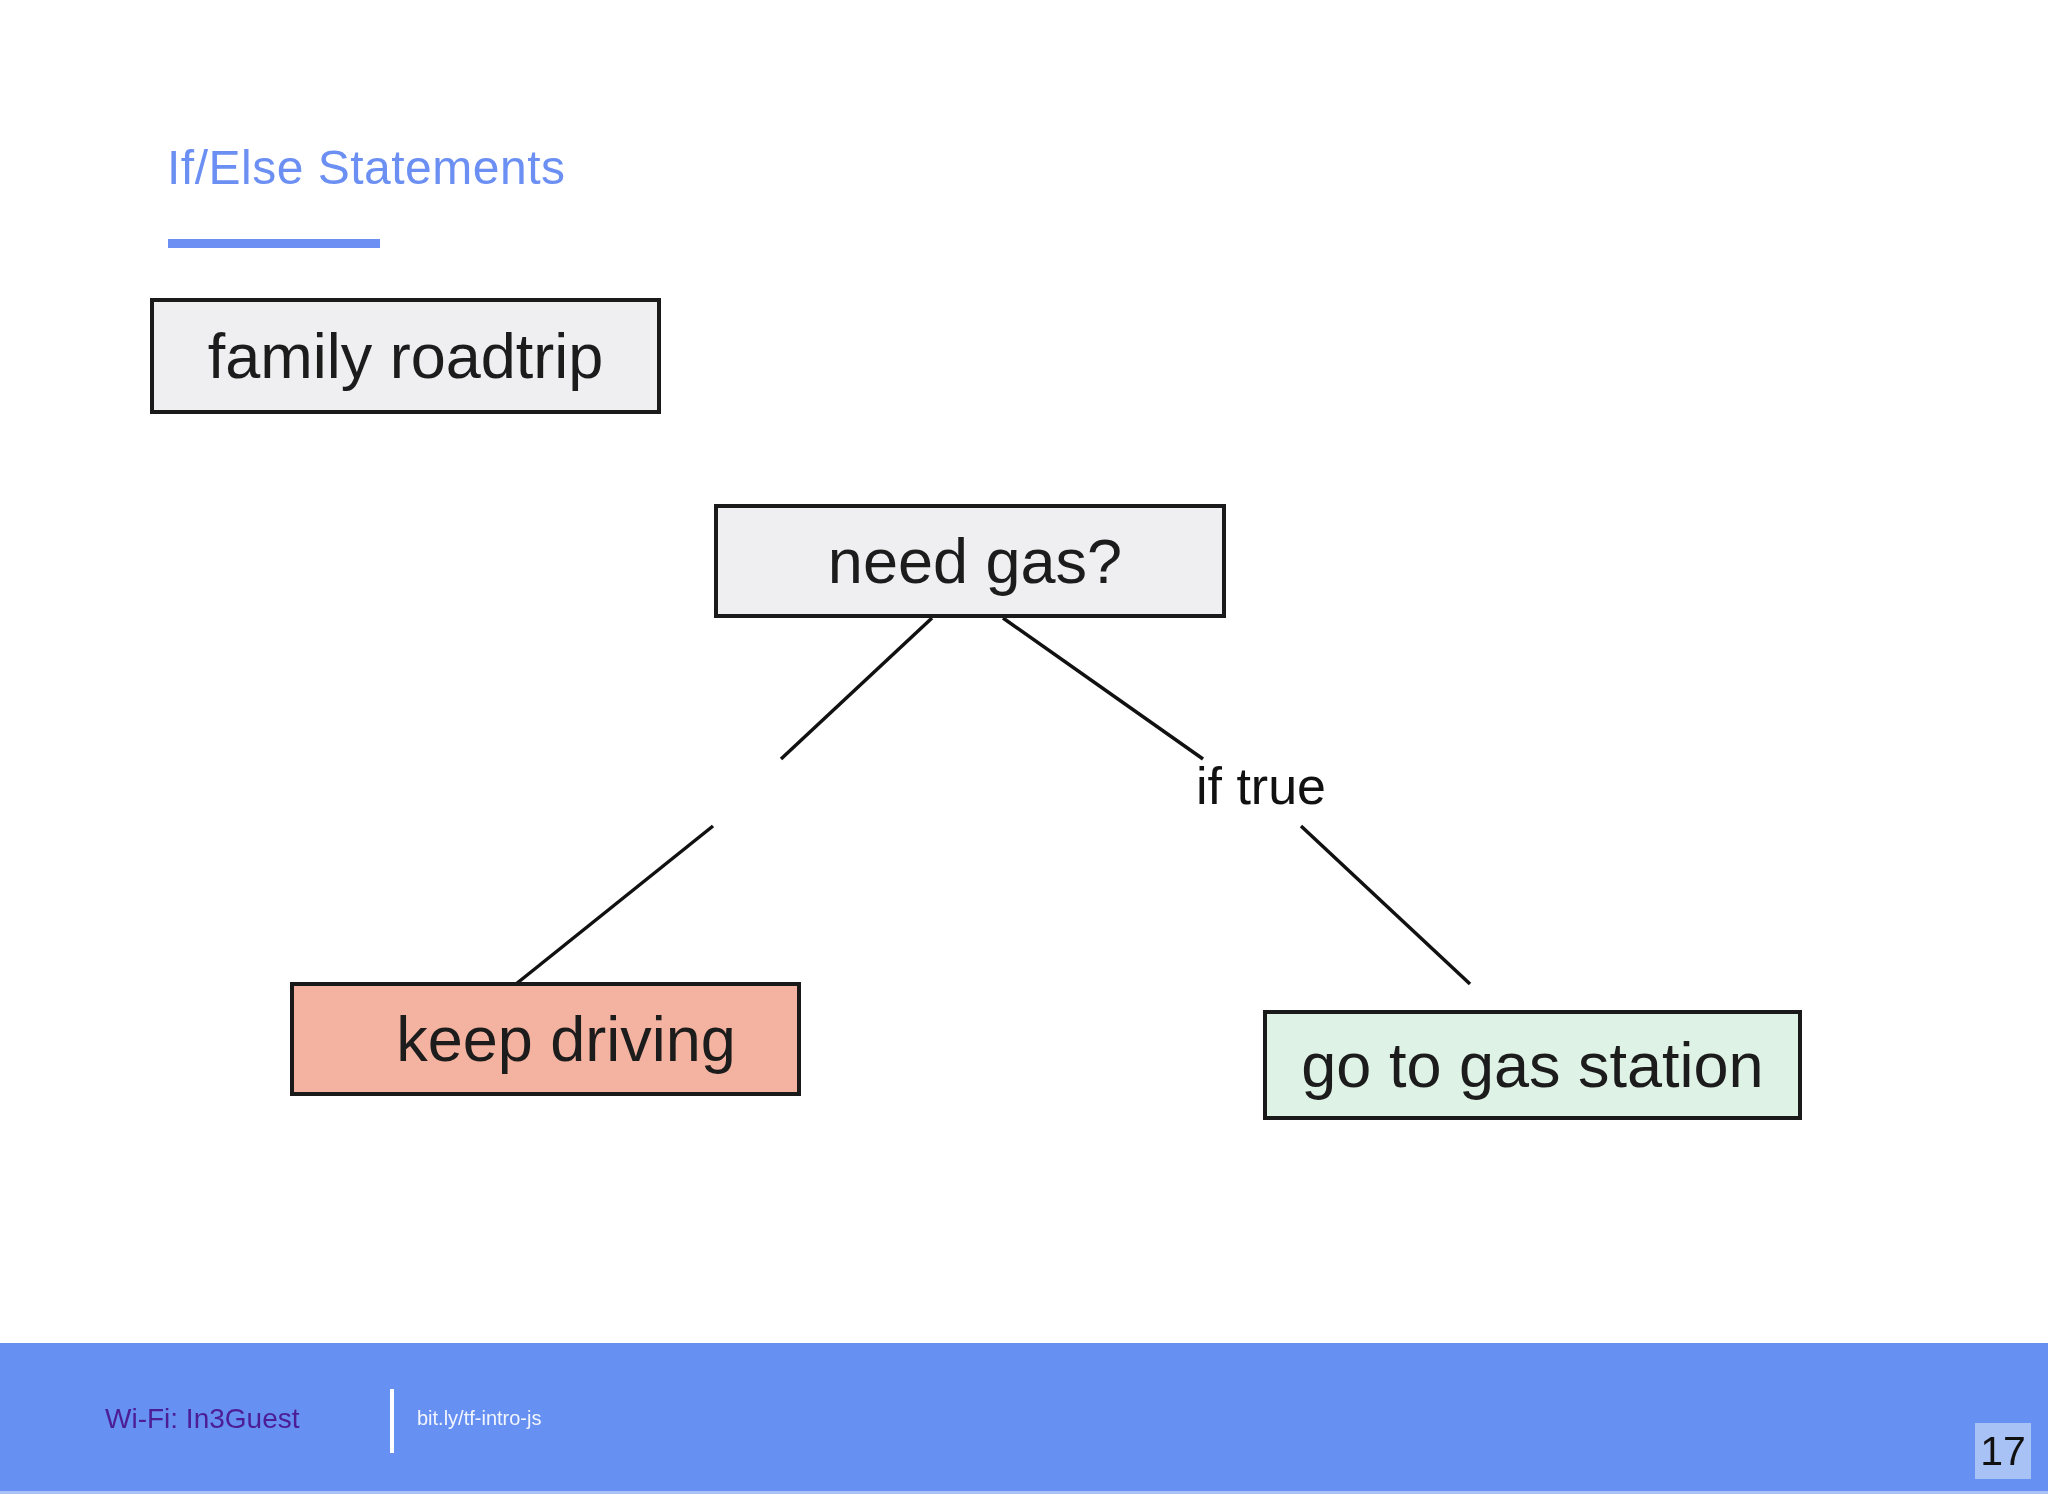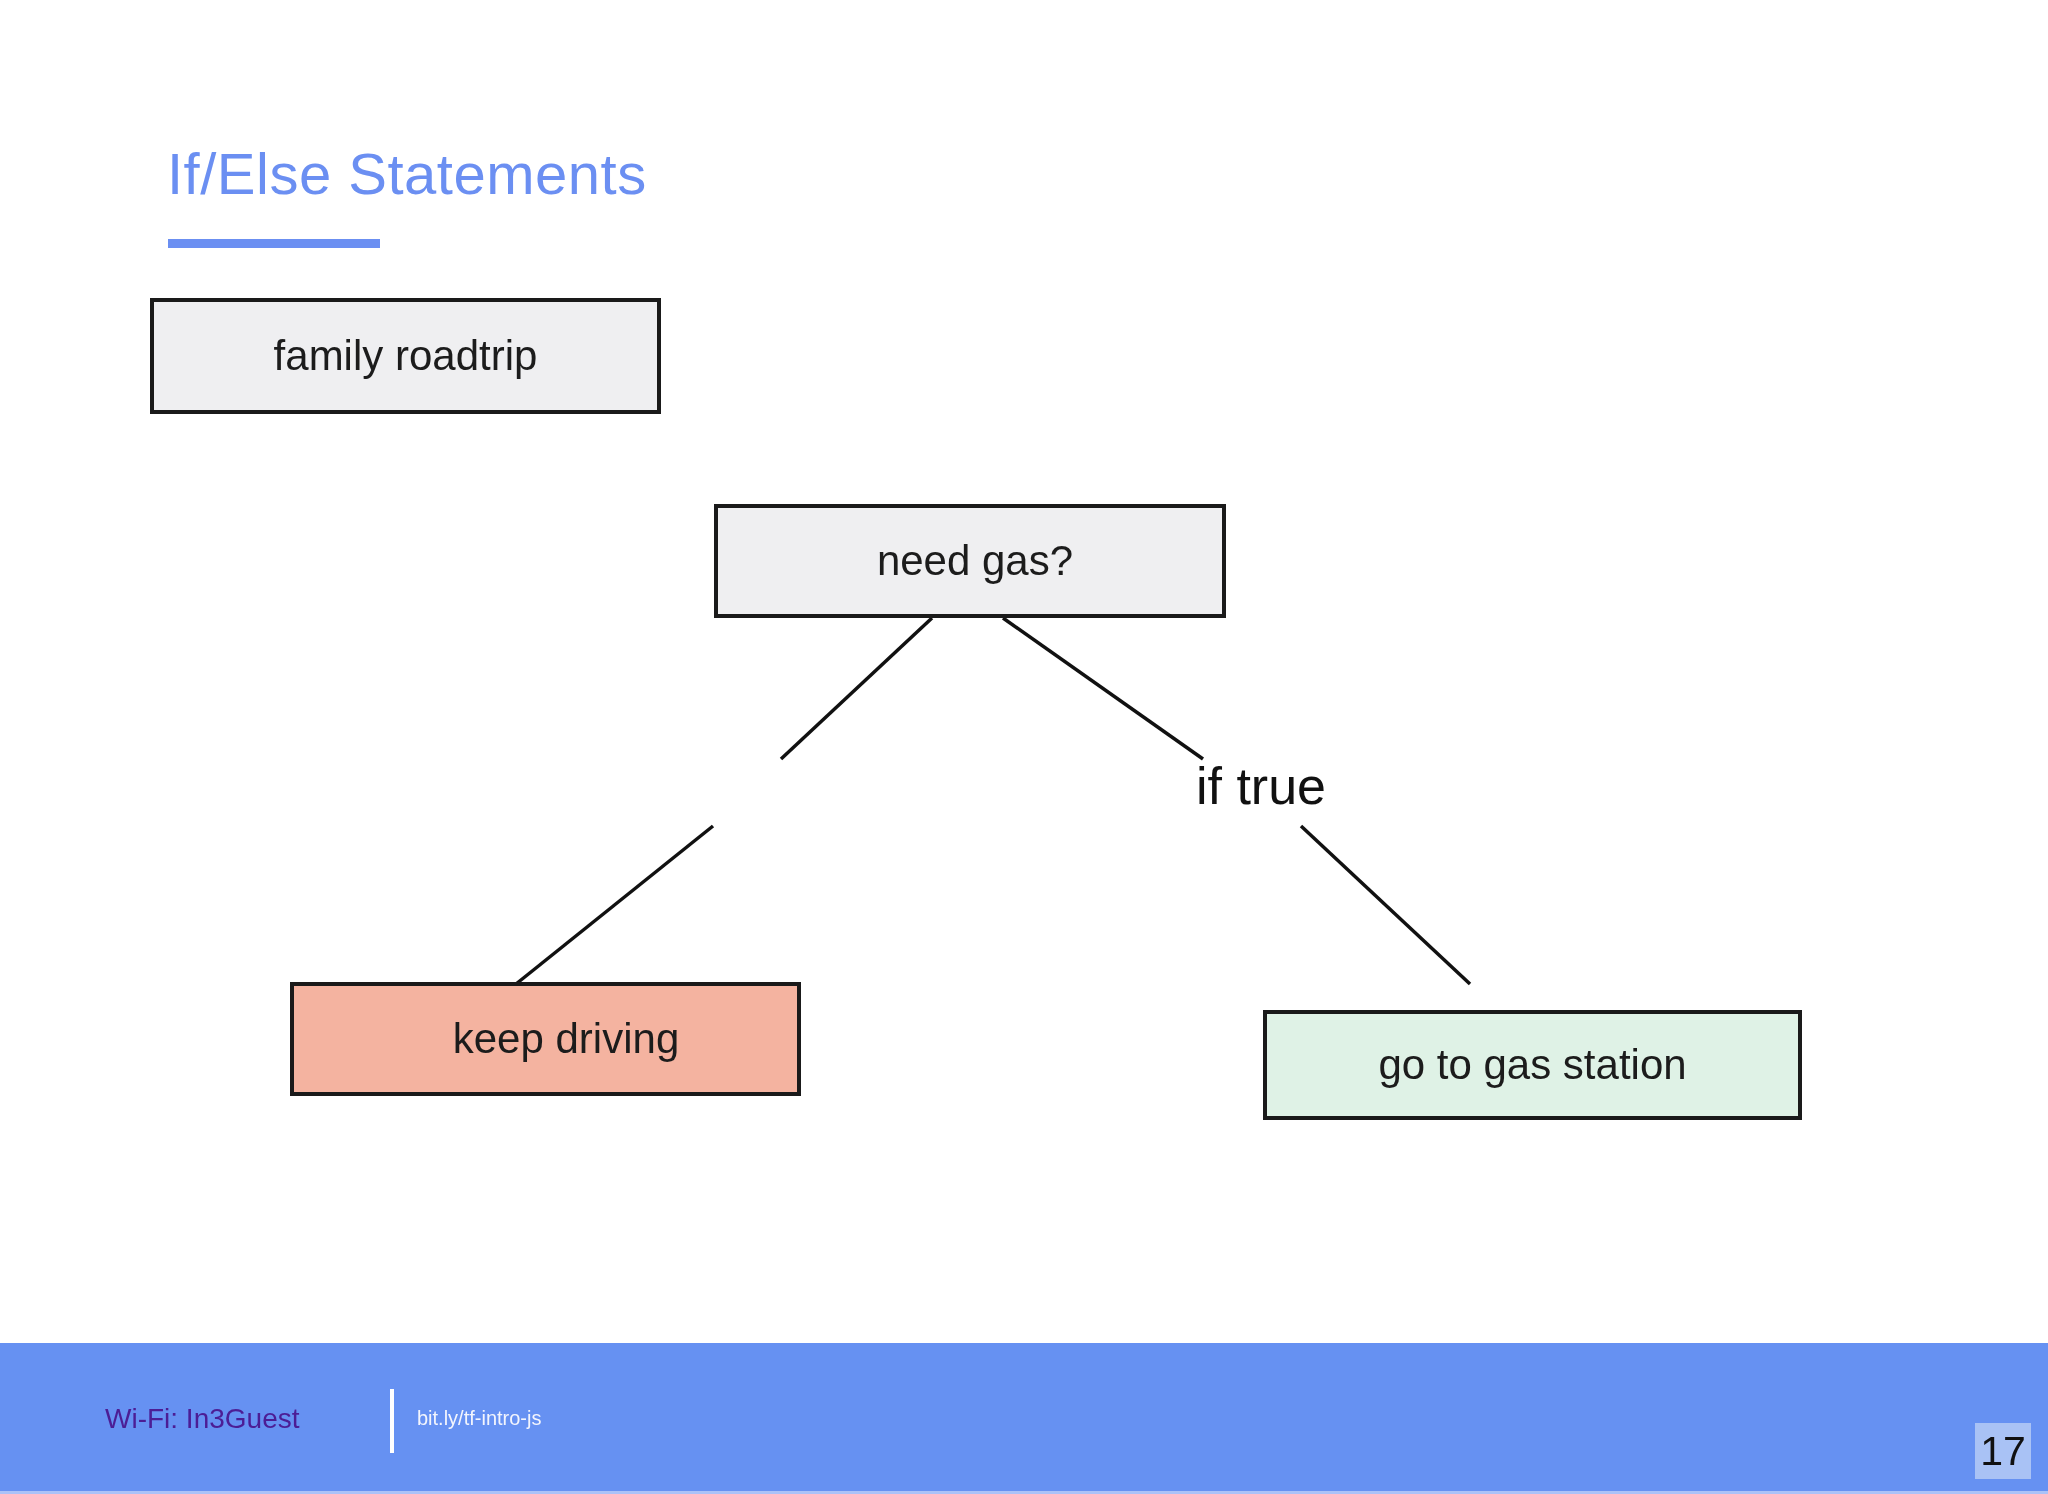"If/Else Statements" .title { font-size: 58px -> 48px }
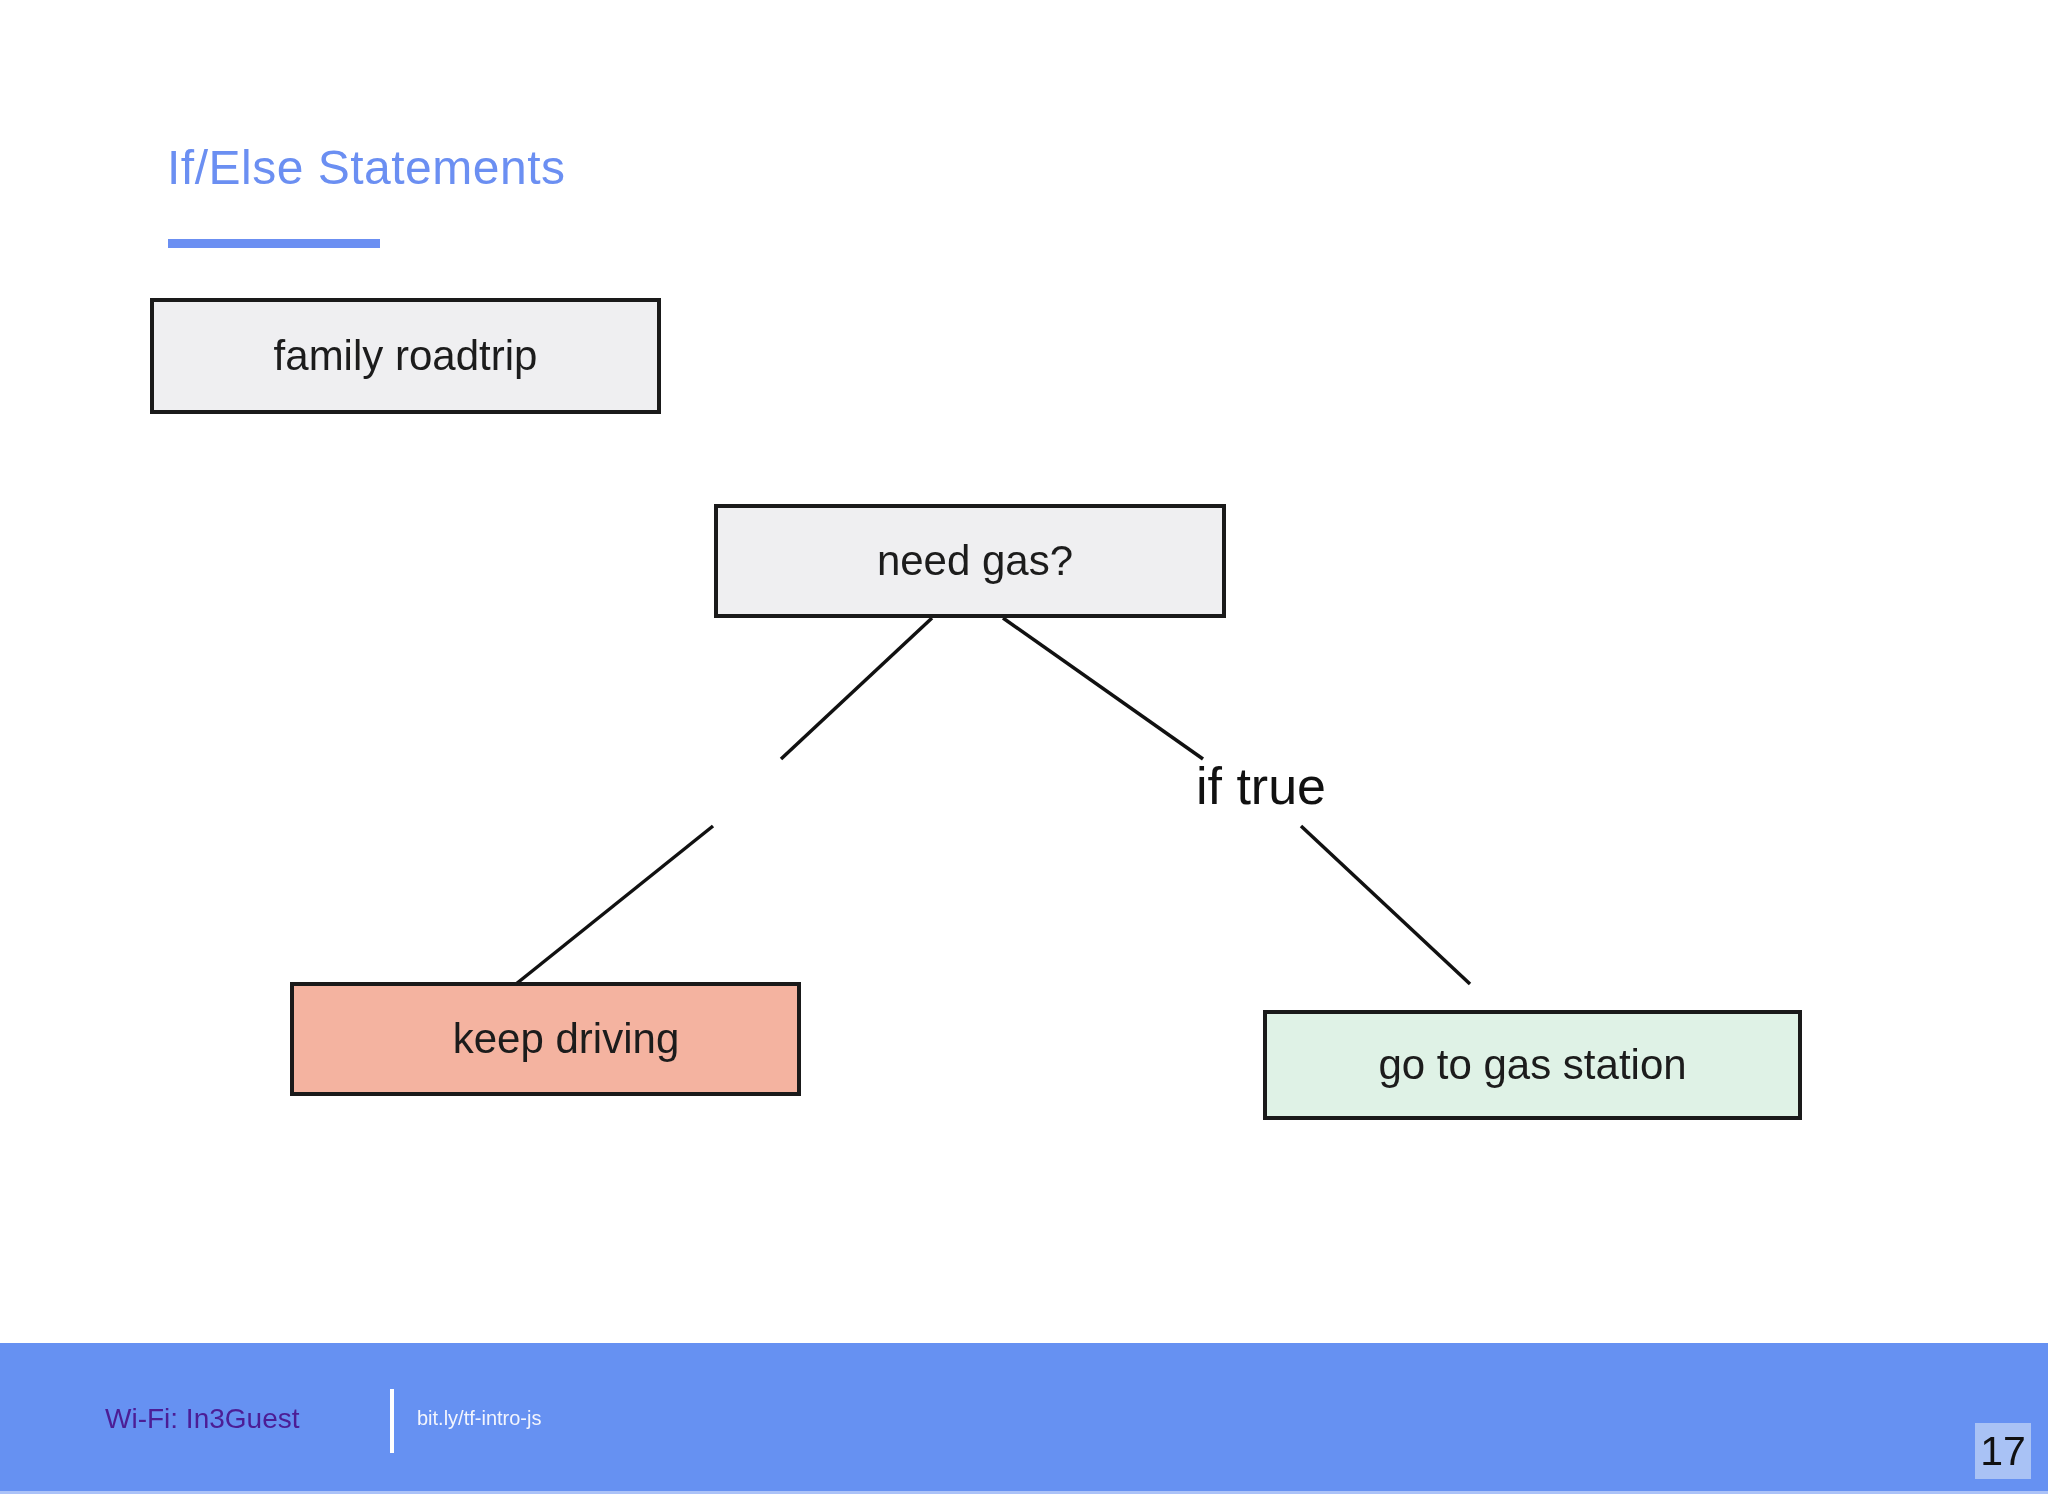"family roadtrip" .node { font-size: 42px -> 63px }
